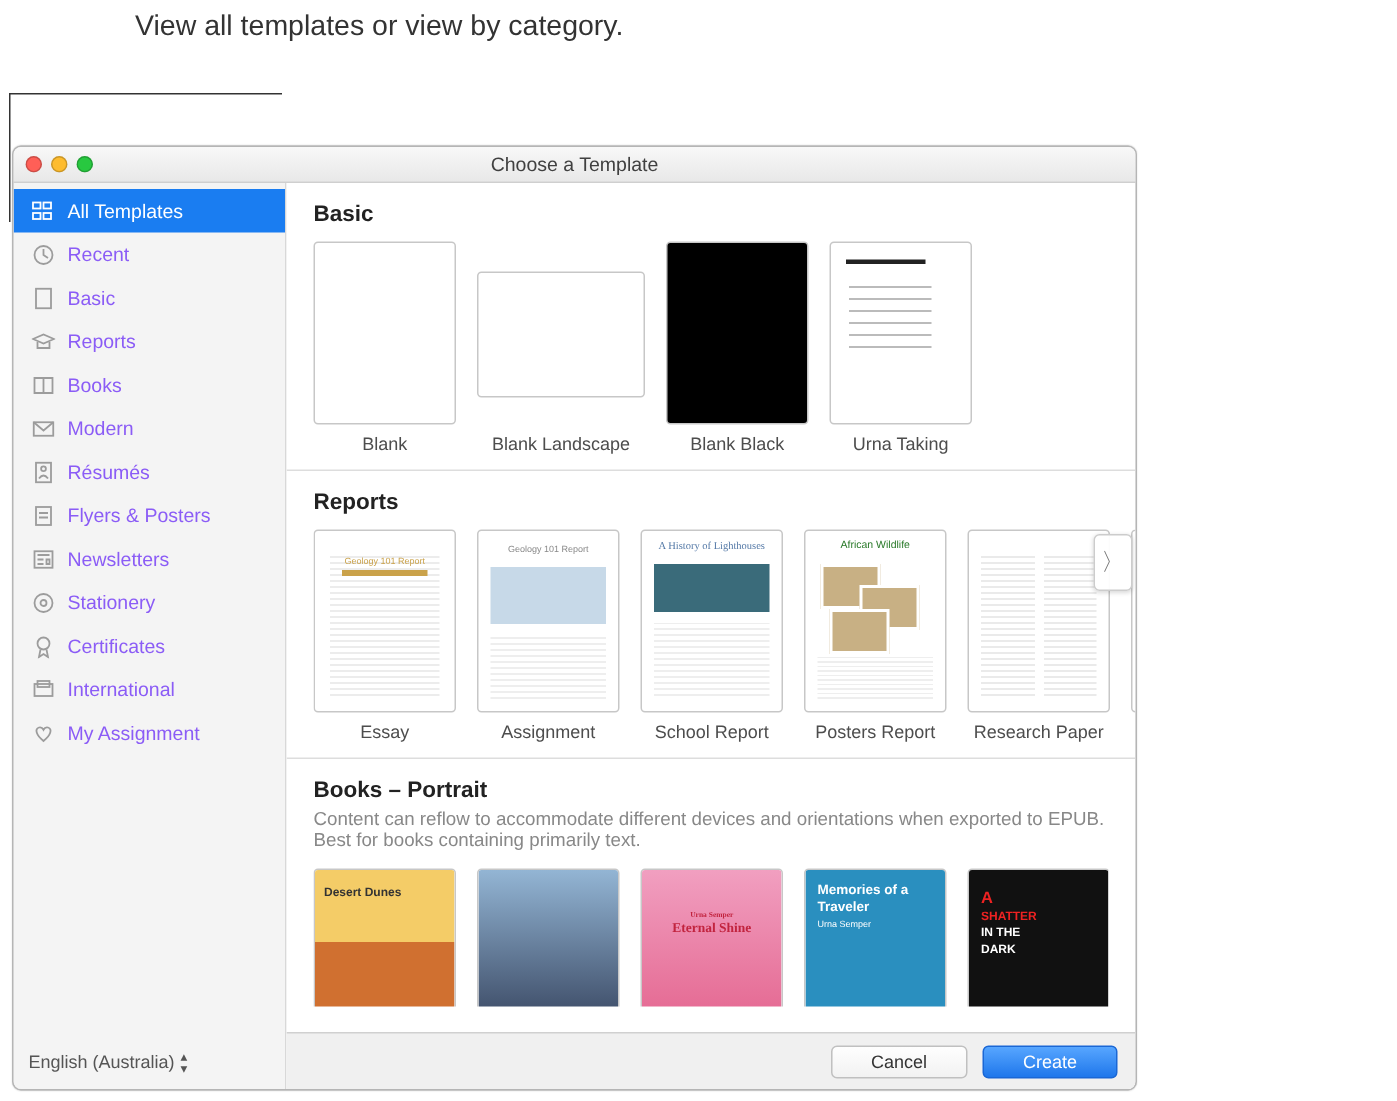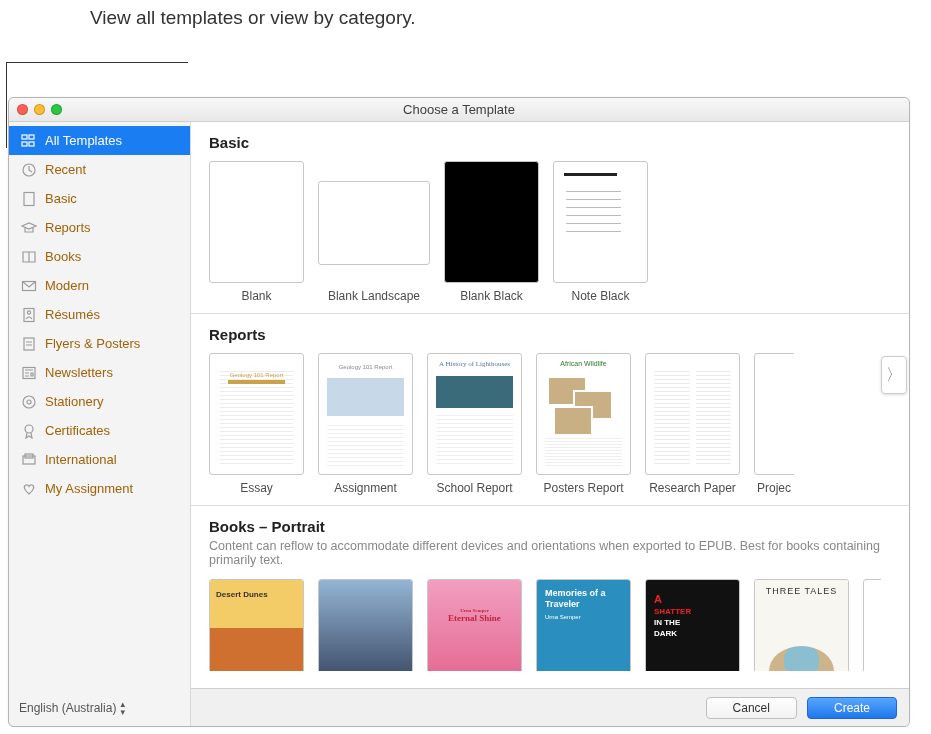"Choose a Template" .window { width: 902px -> 750px }
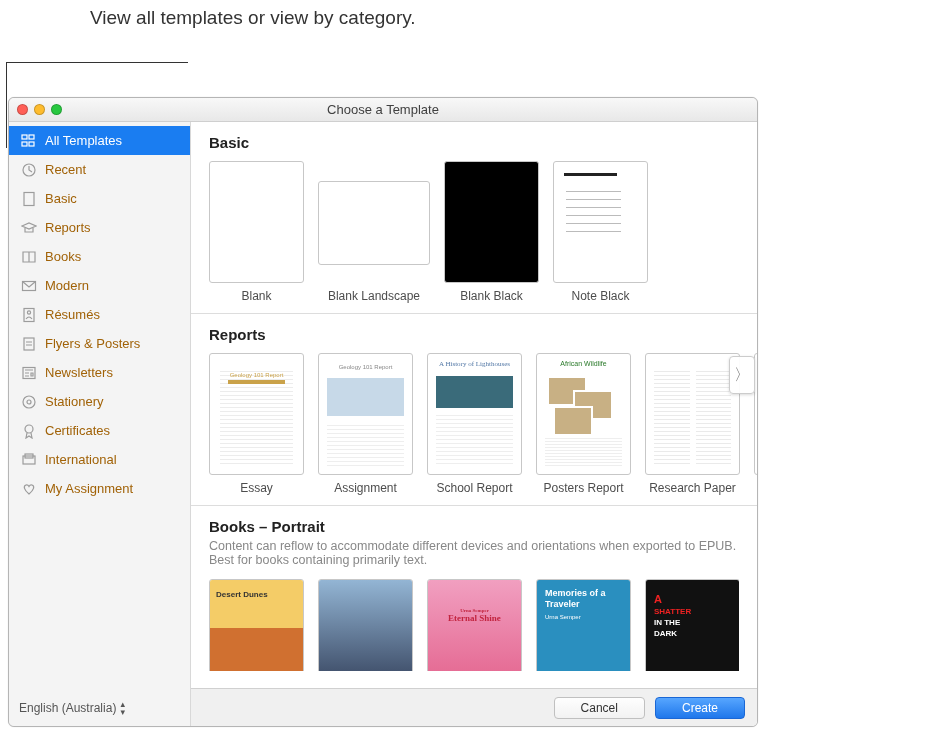"Recent" .sb-item { color: #a16207 -> #8b5cf6 }
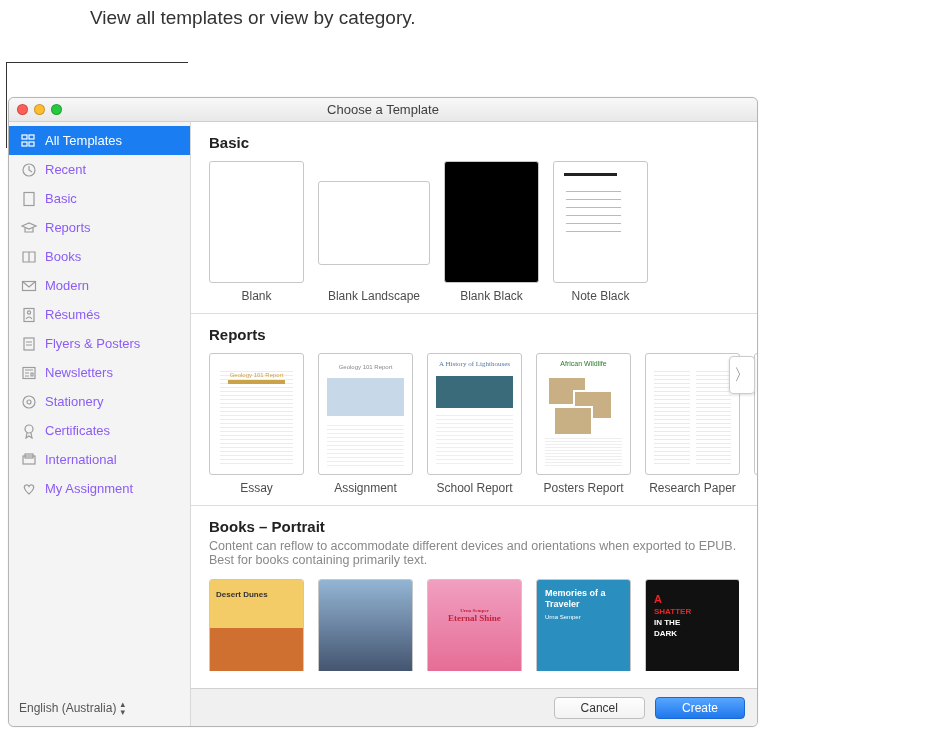"Note Black" div.lbl { text: Note Black -> Urna Taking }
